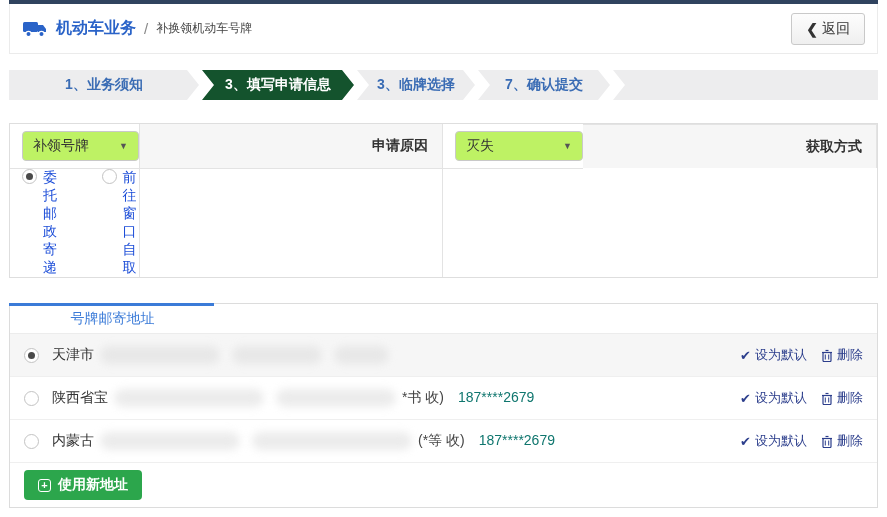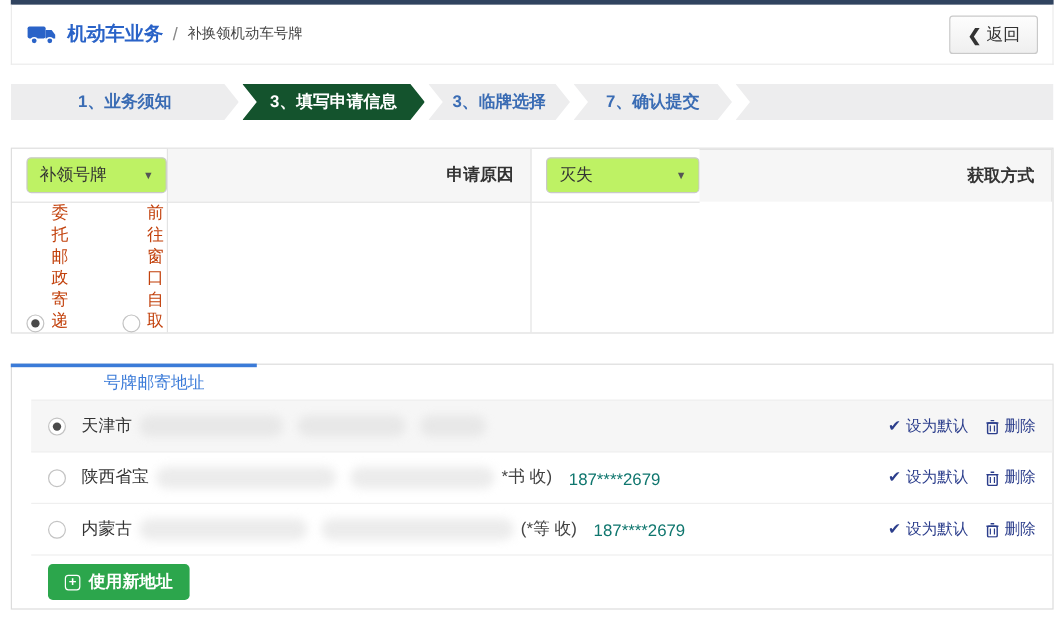"委托邮政寄递" .radio-opt { align-items: flex-end -> flex-start; color: #c2410c -> #1d4ed8 }
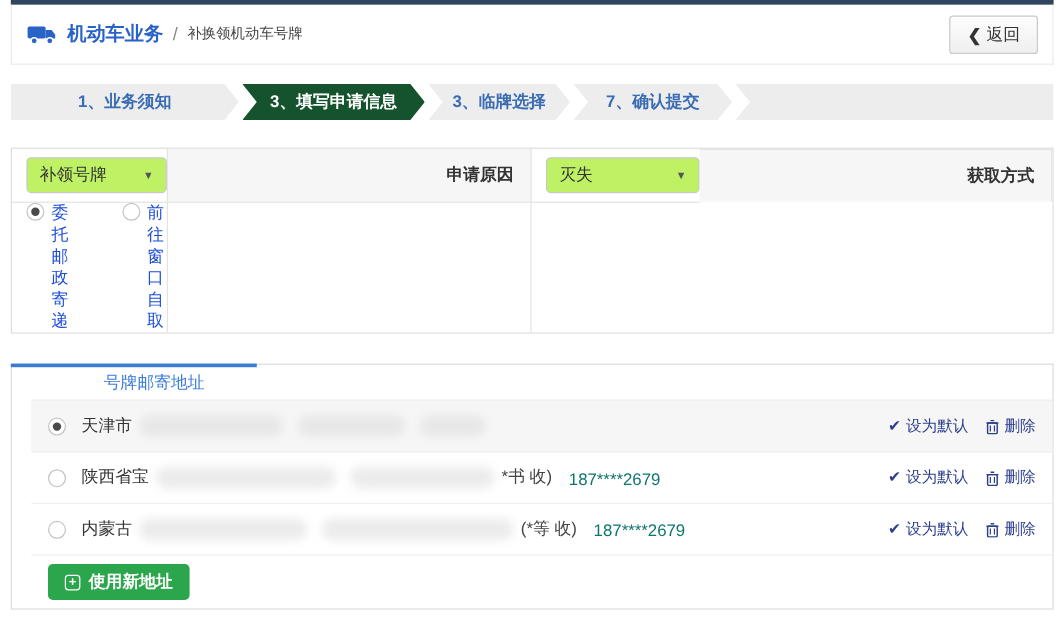"号牌邮寄地址" .card { padding-left: 16px -> none }
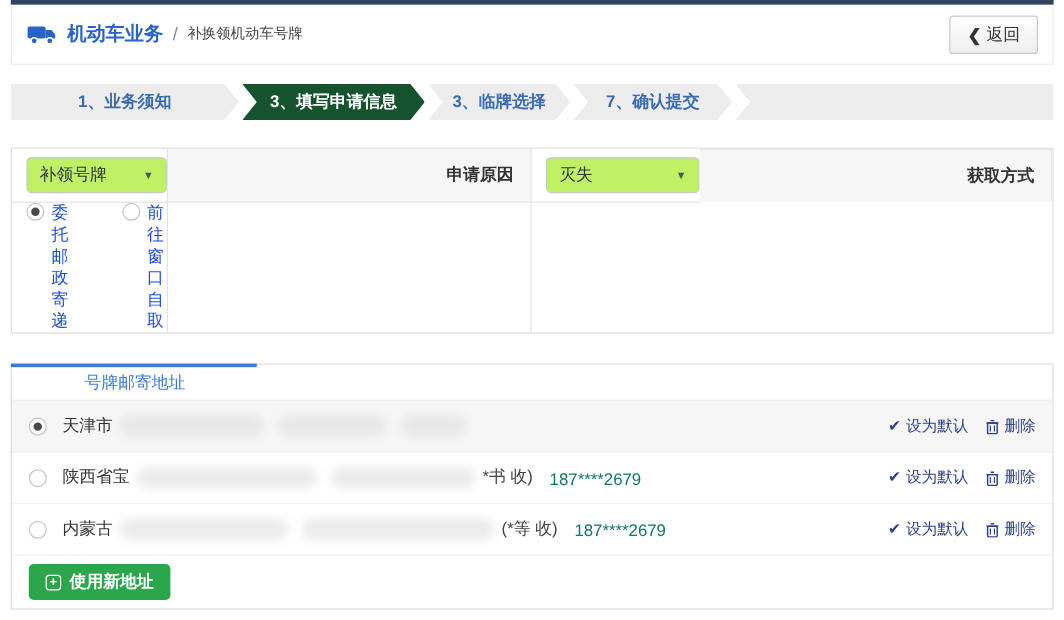"天津市" .addr-text { align-items: flex-end -> flex-start }
